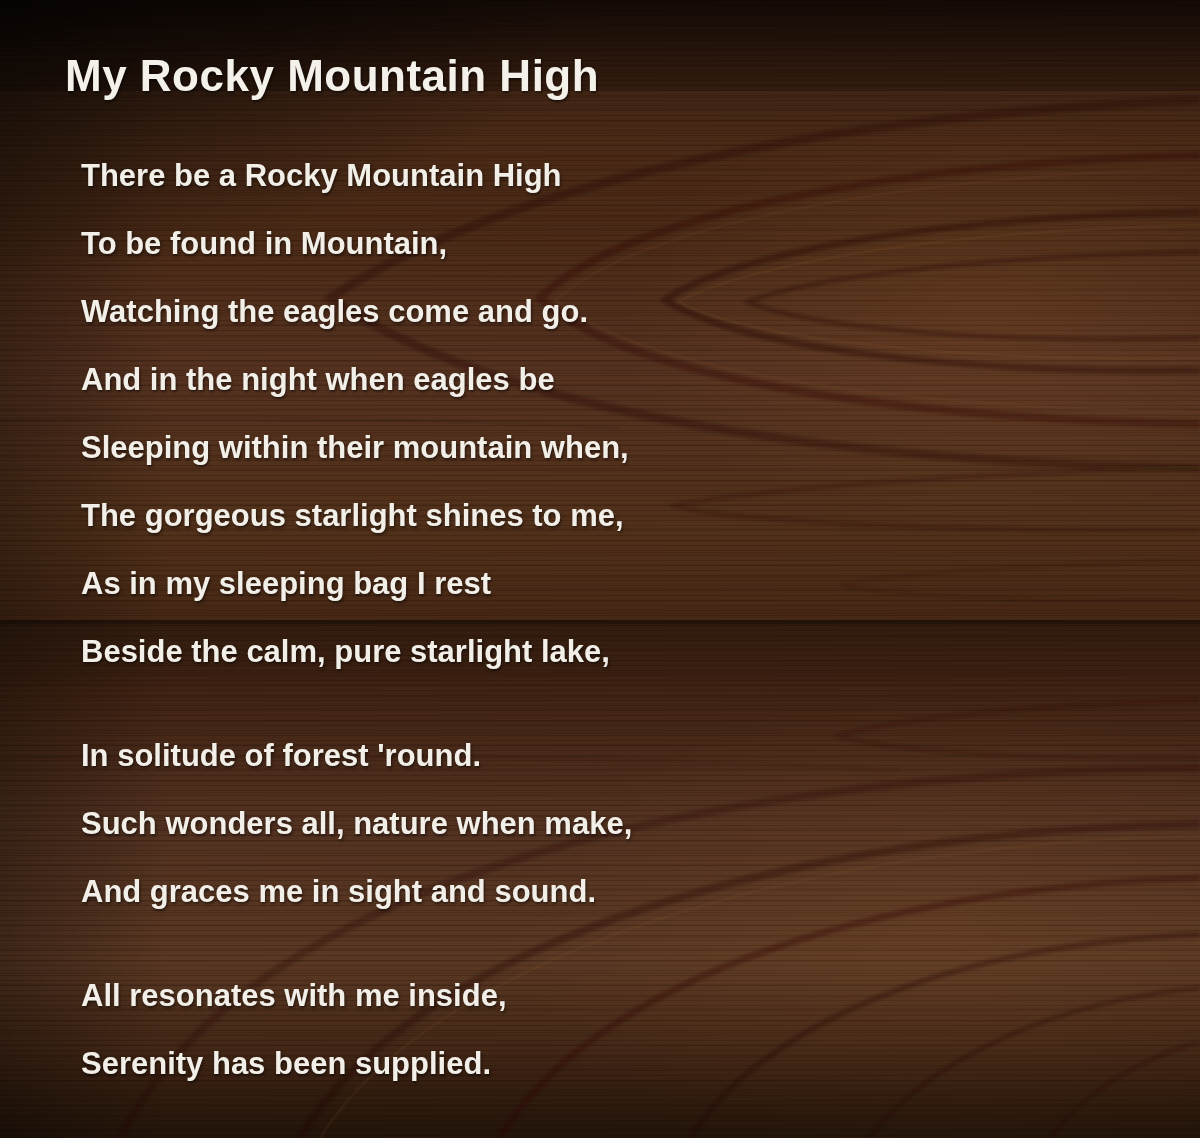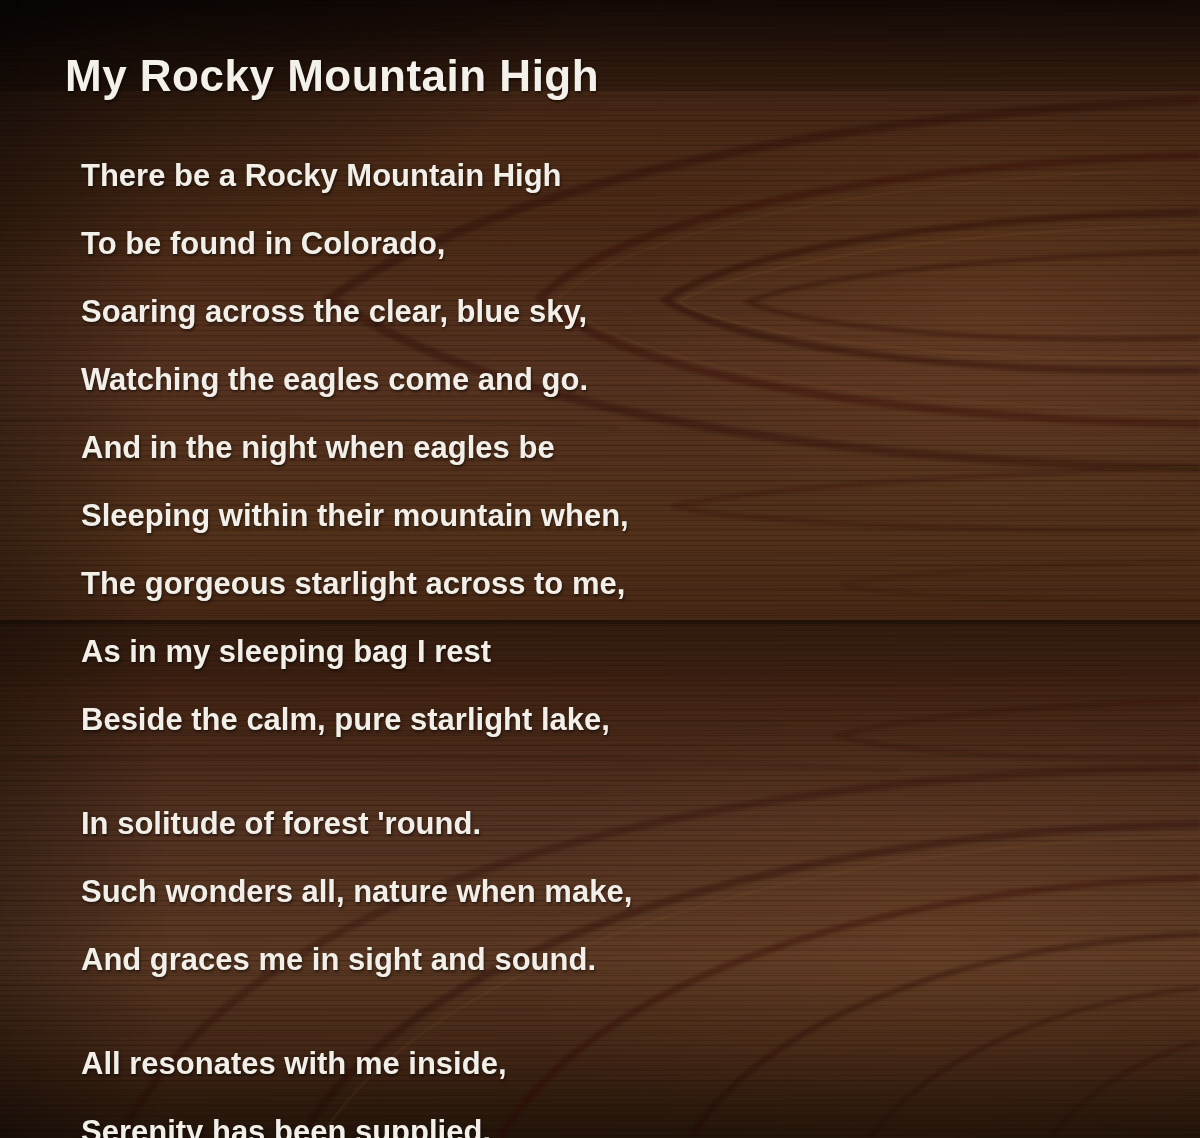"To be found in Colorado," p.poem-line { text: Colorado -> Mountain }
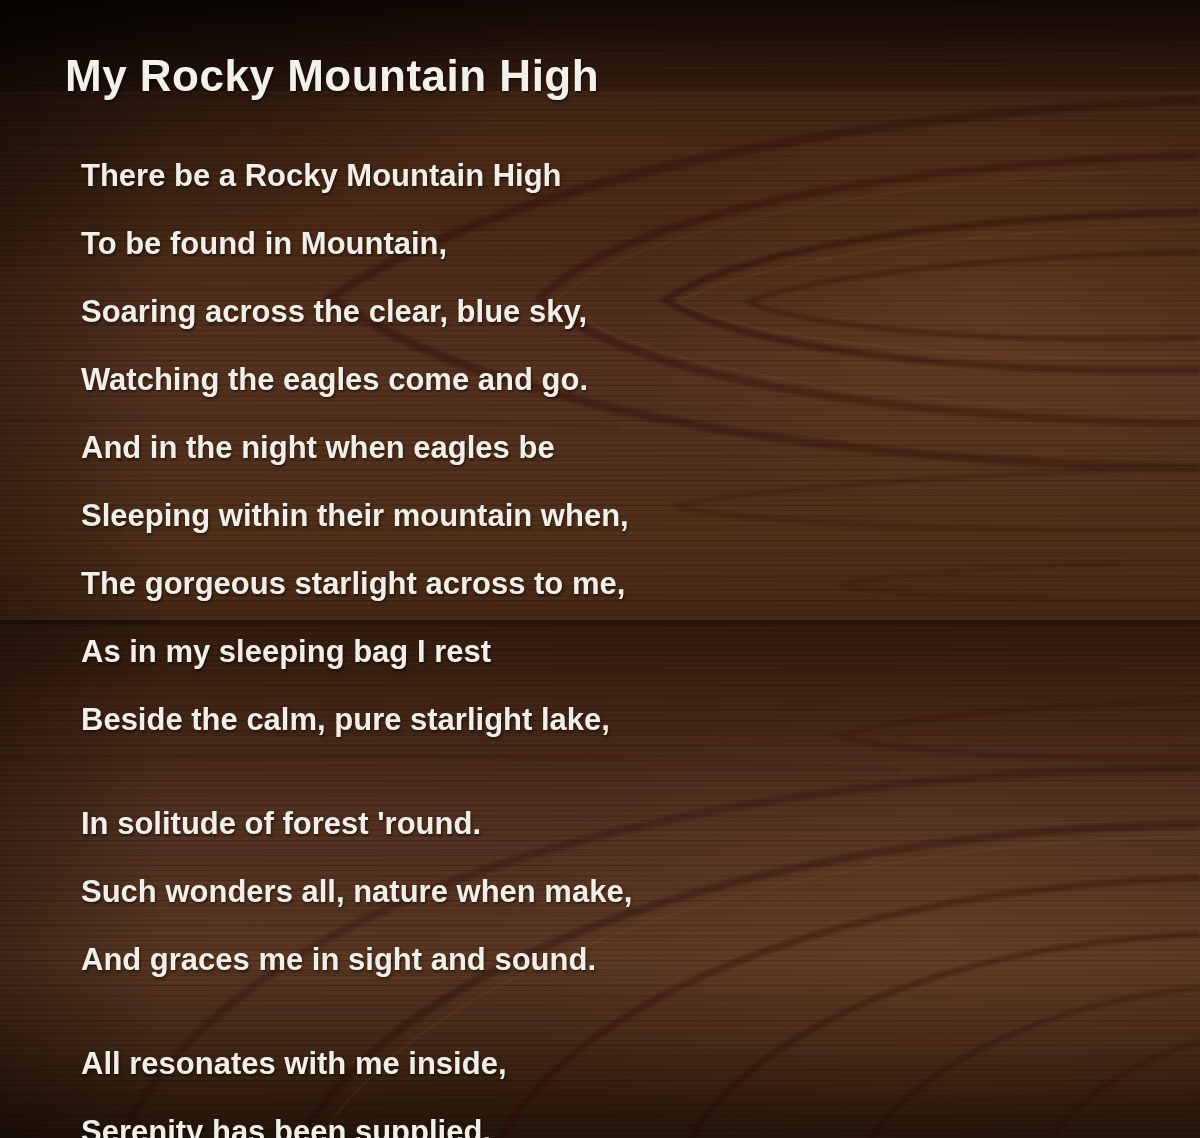"Soaring across the clear, blue" p.poem-line { html: <p>Soaring across the clear, blue sky,</p> -> none }
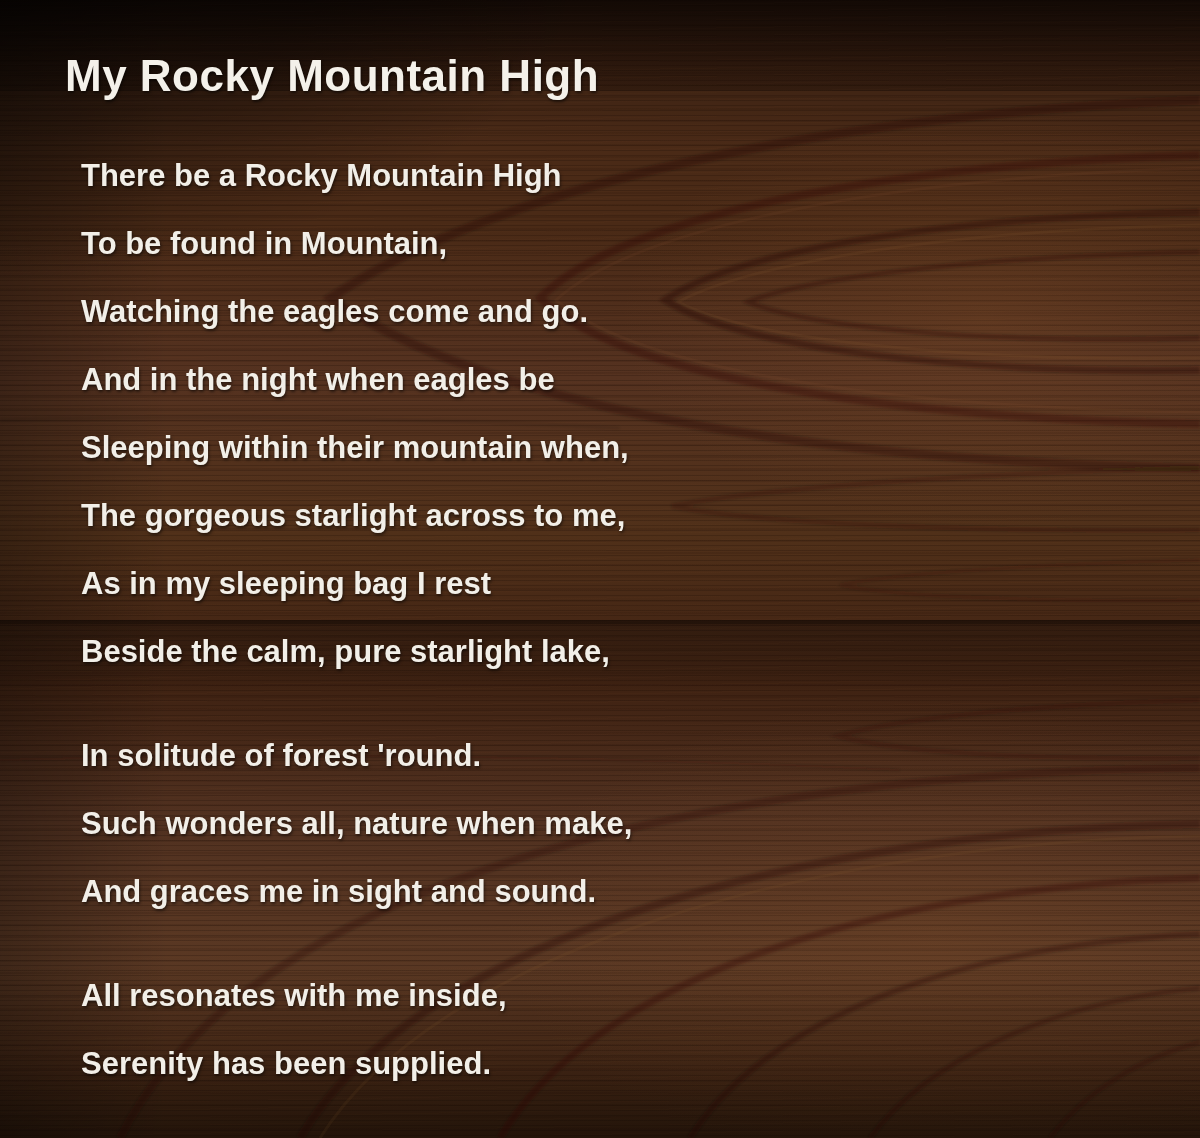"The gorgeous starlight across to" p.poem-line { text: across -> shines }
